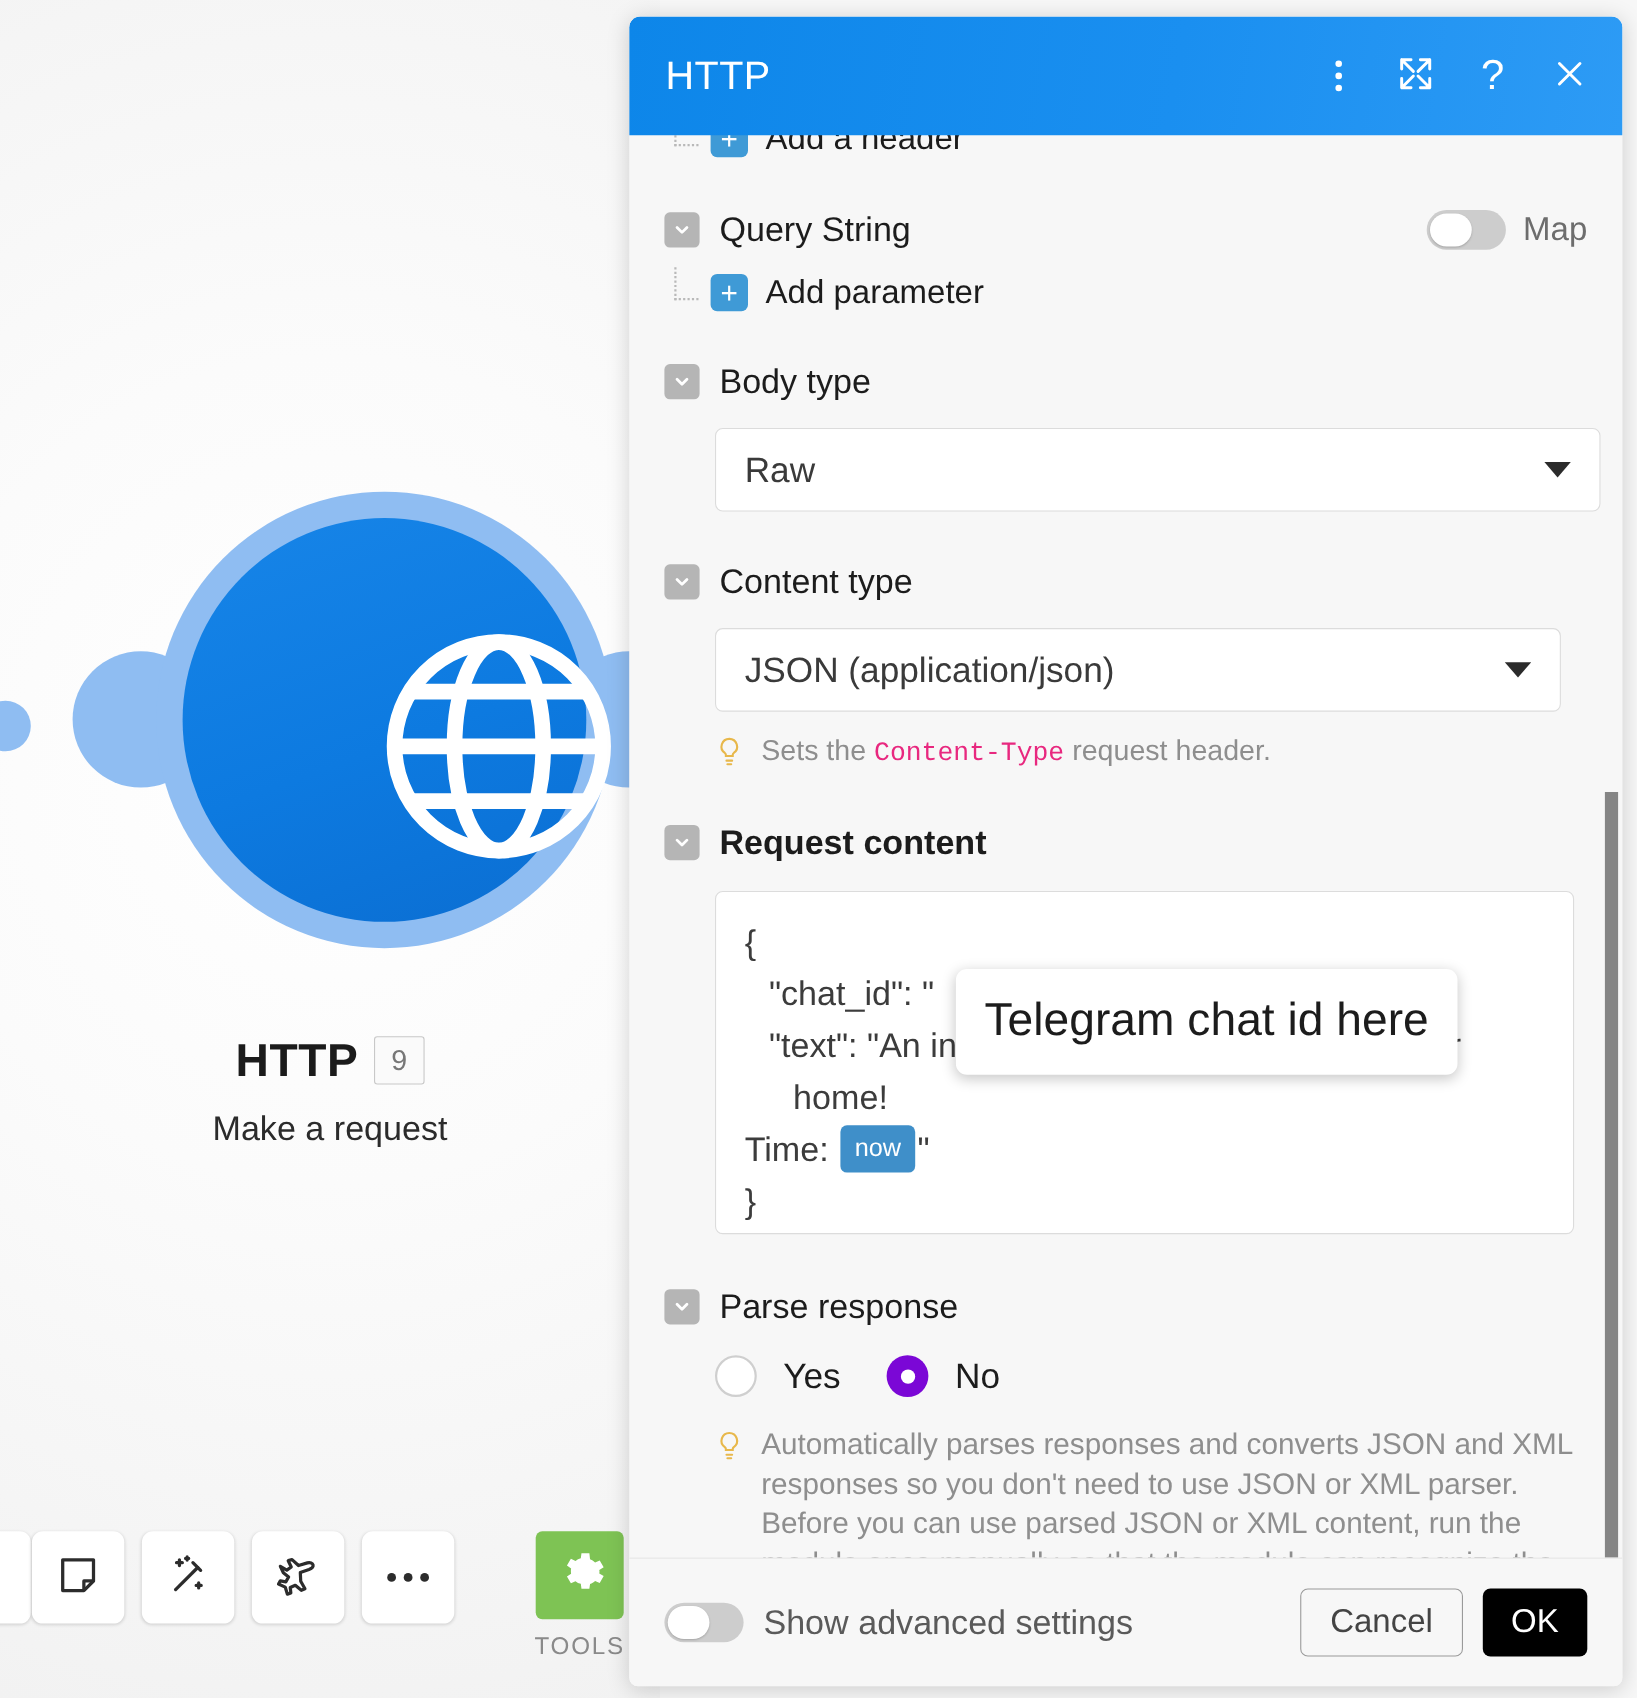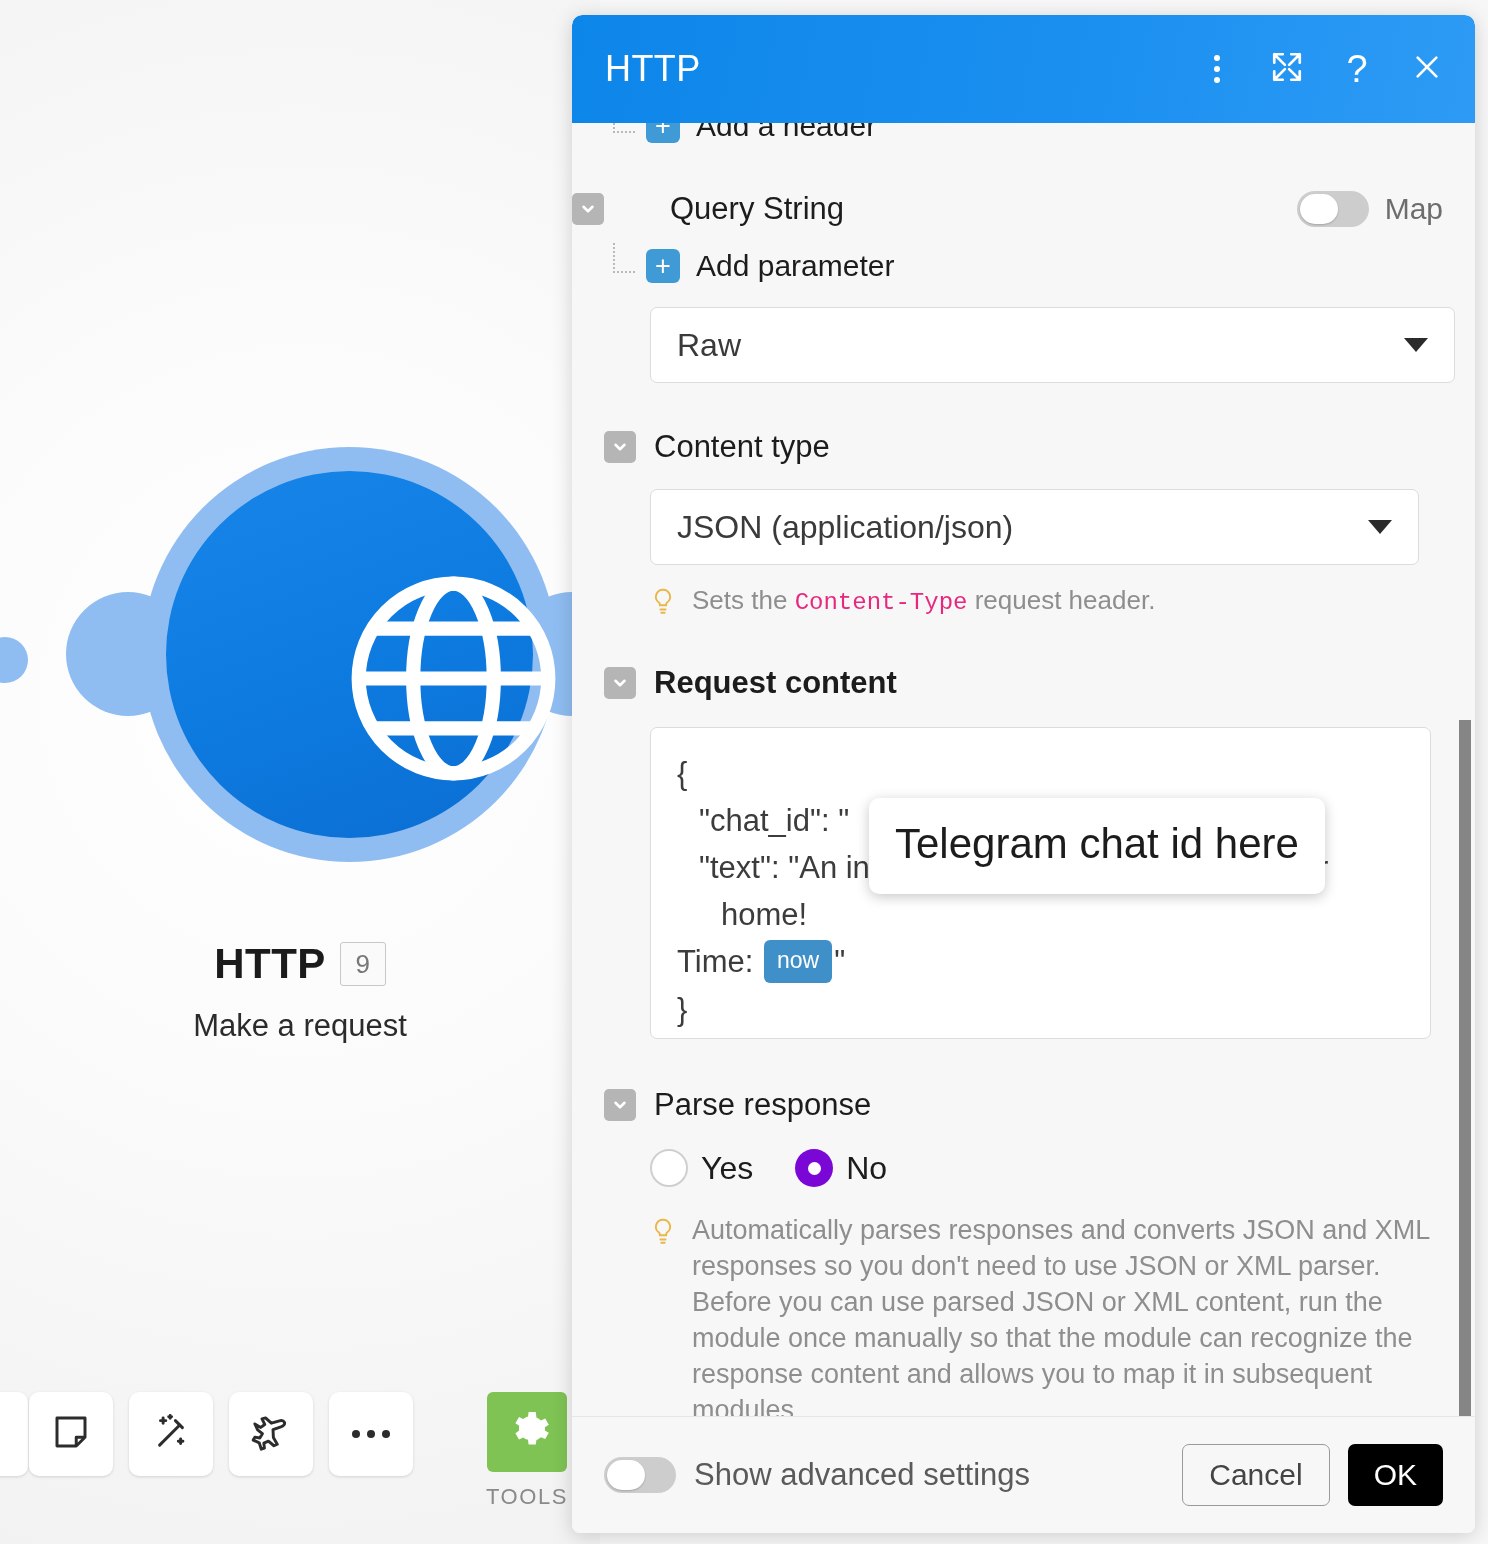"Query String" div.row { gap: 48px -> none; padding-left: none -> 32px }
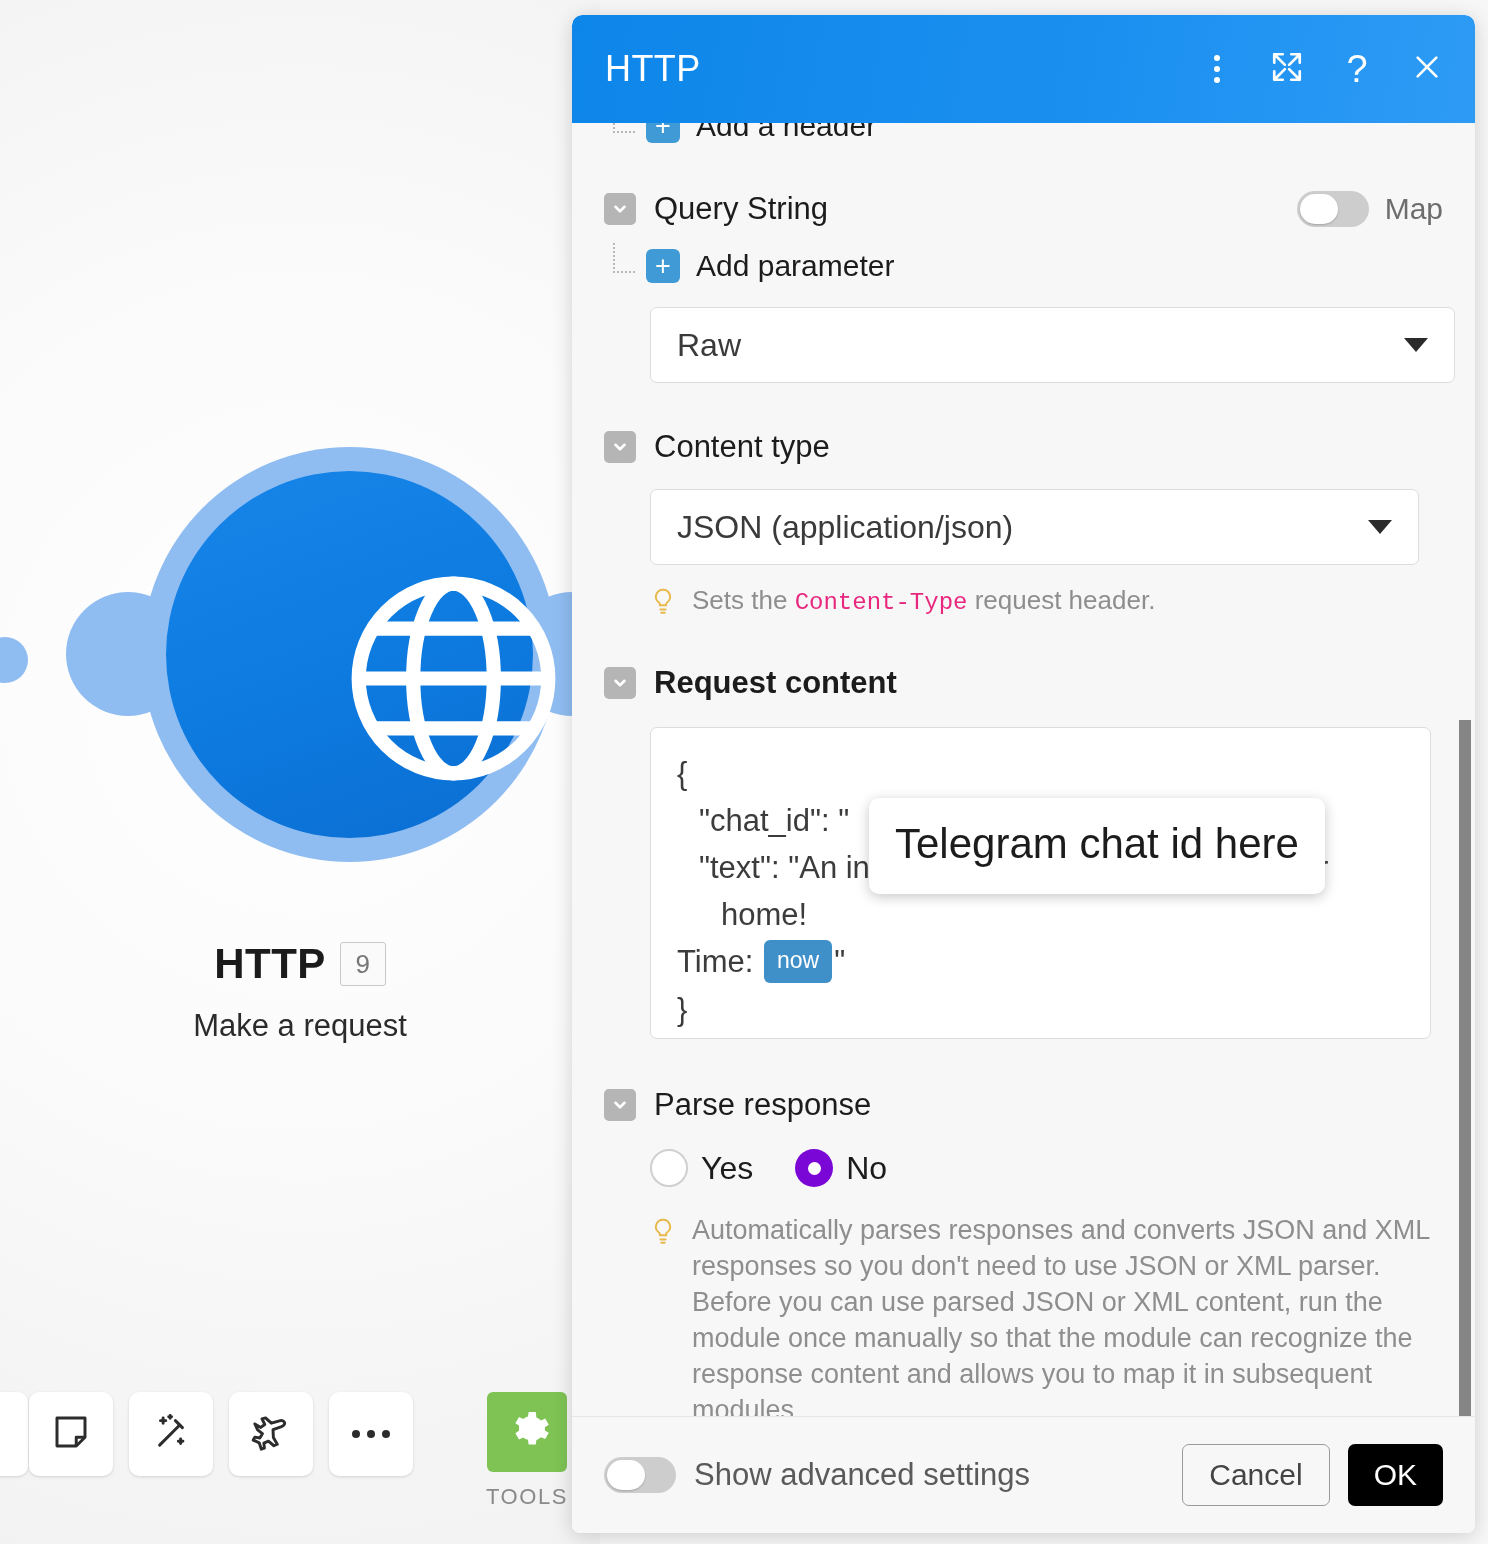"Body type" div.row { html: none -> <div> <div> <svg> <path></path> </svg> </div> <span>Body type</span> </div> }
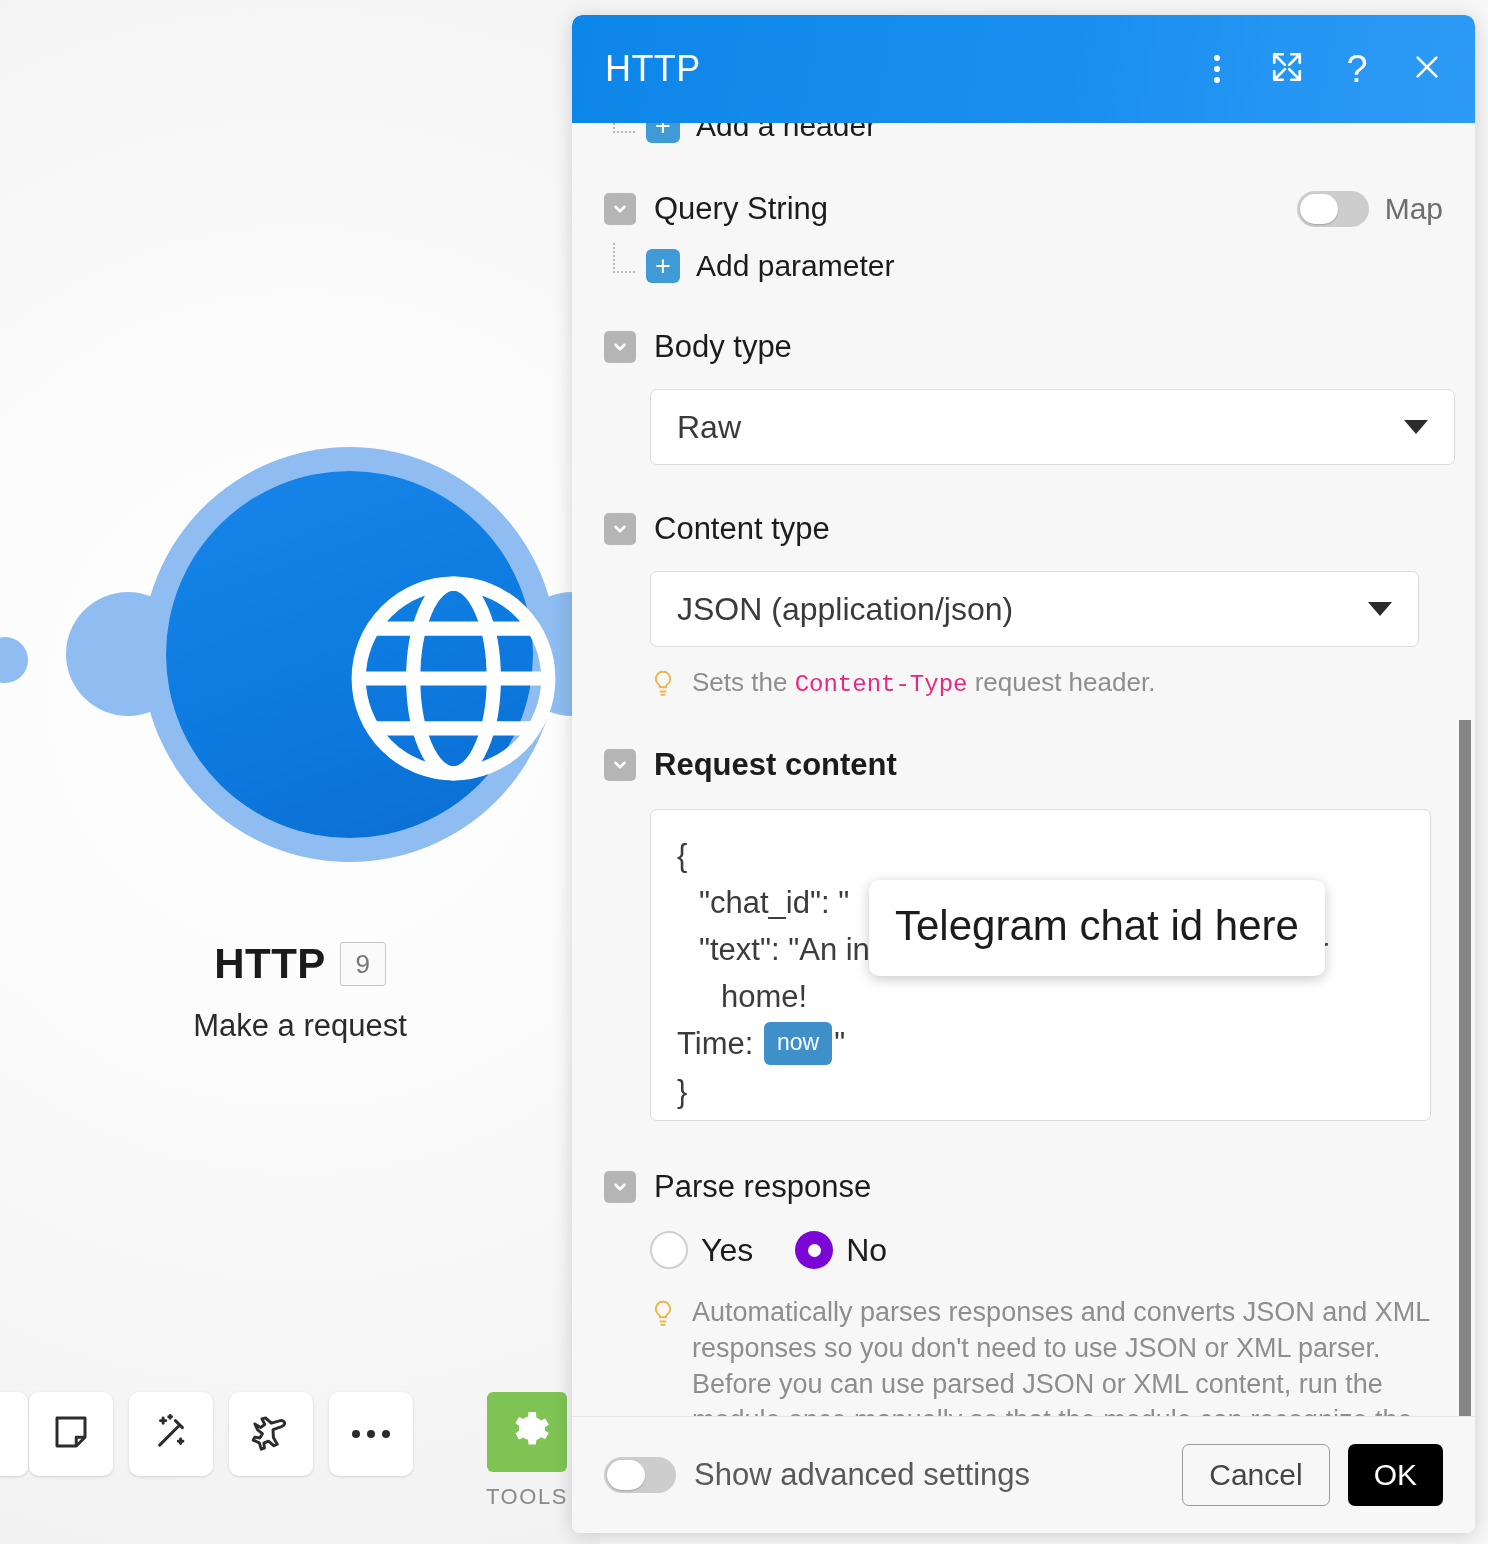"Yes" .radio-label { margin-left: 13px -> 24px }
